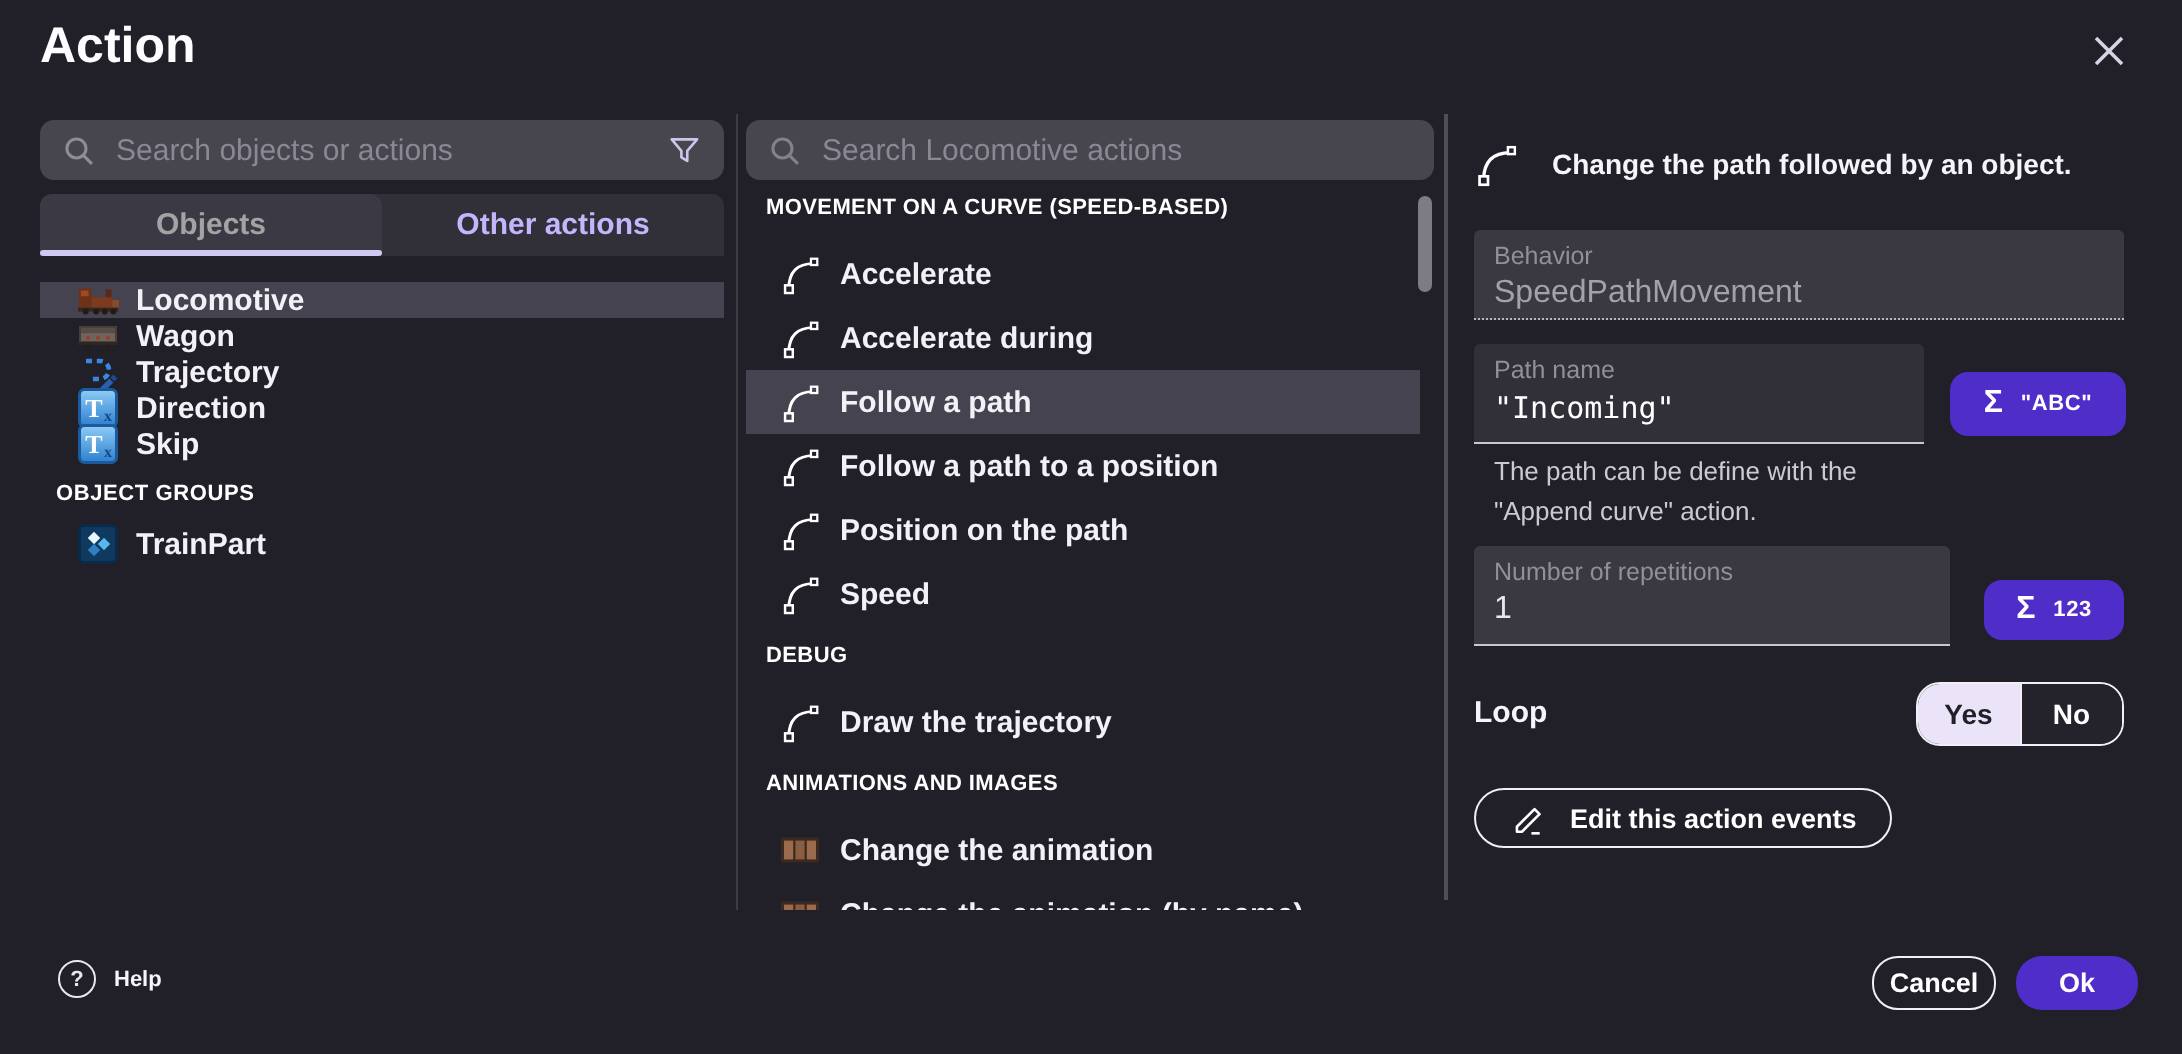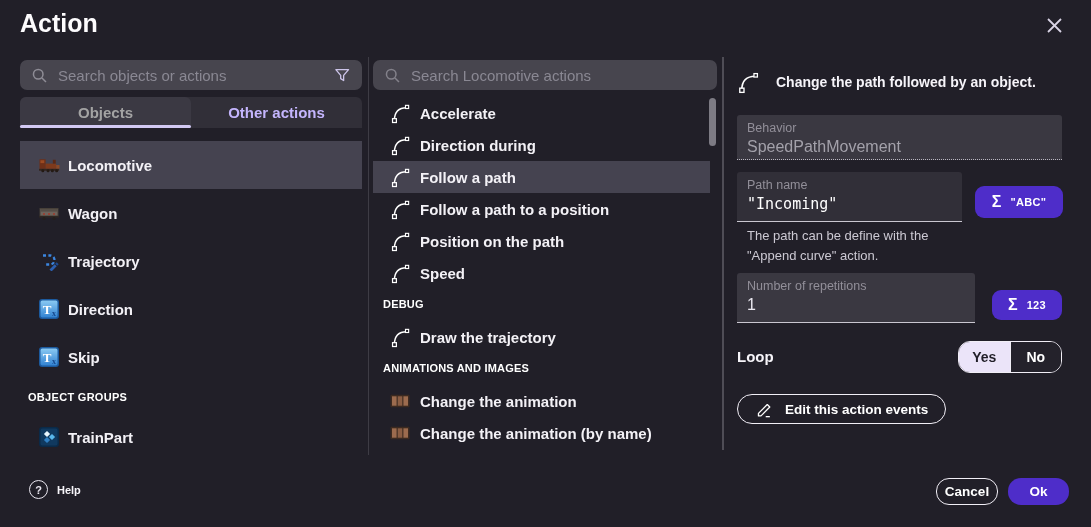"MOVEMENT ON A CURVE (SPEED-BASED)" div.sec-hdr { html: none -> <div>MOVEMENT ON A CURVE (SPEED-BASED)</div> }
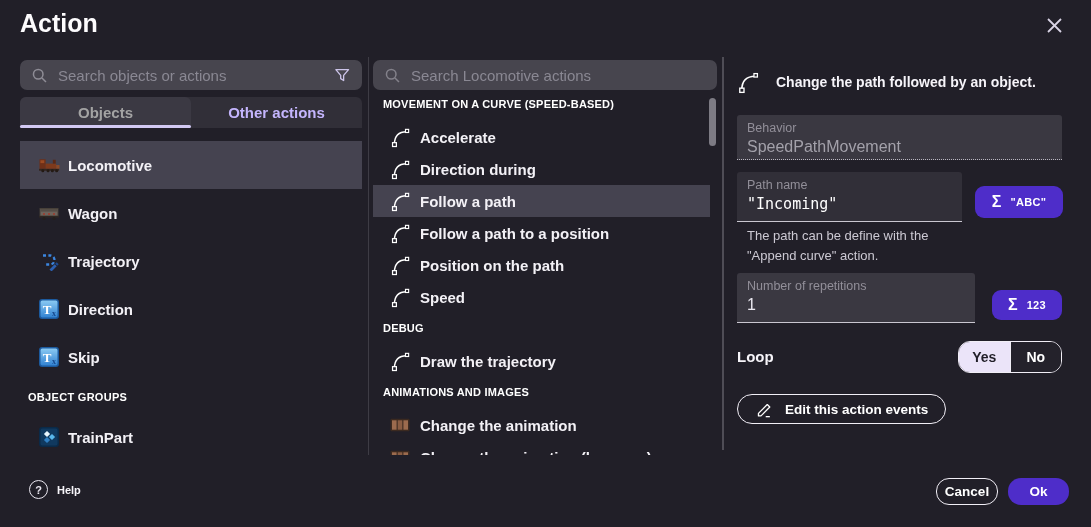"Locomotive" .obj-row { height: 48px -> 18px }
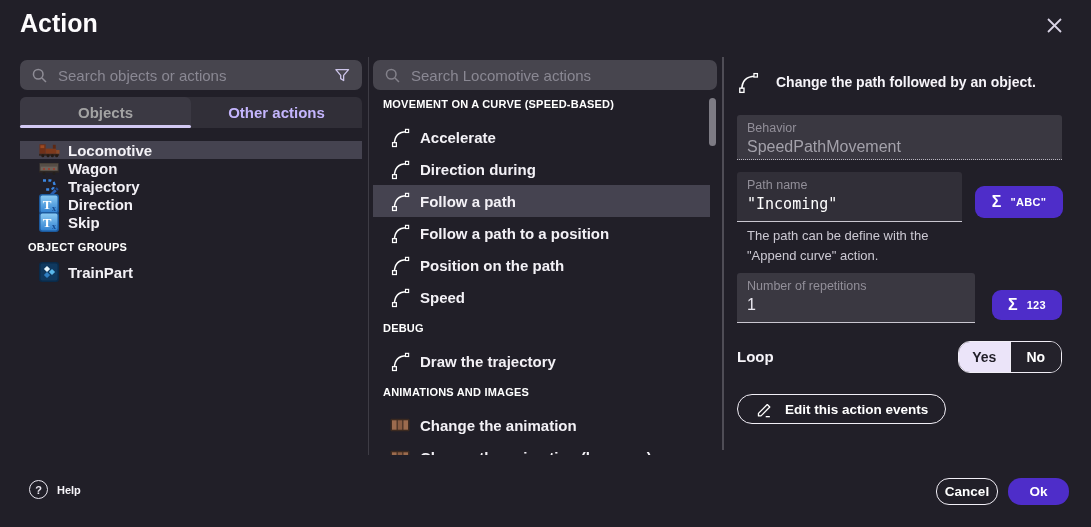"Direction during" span.lbl { text: Direction -> Accelerate }
